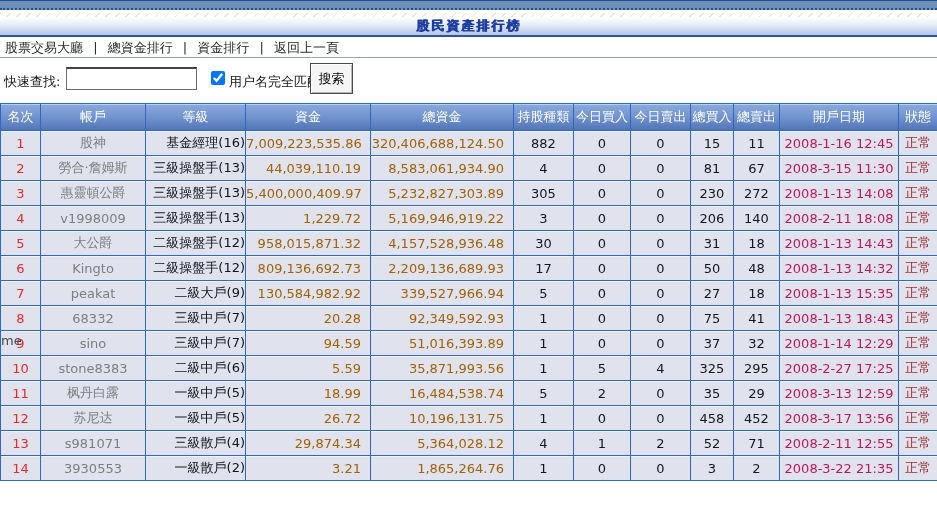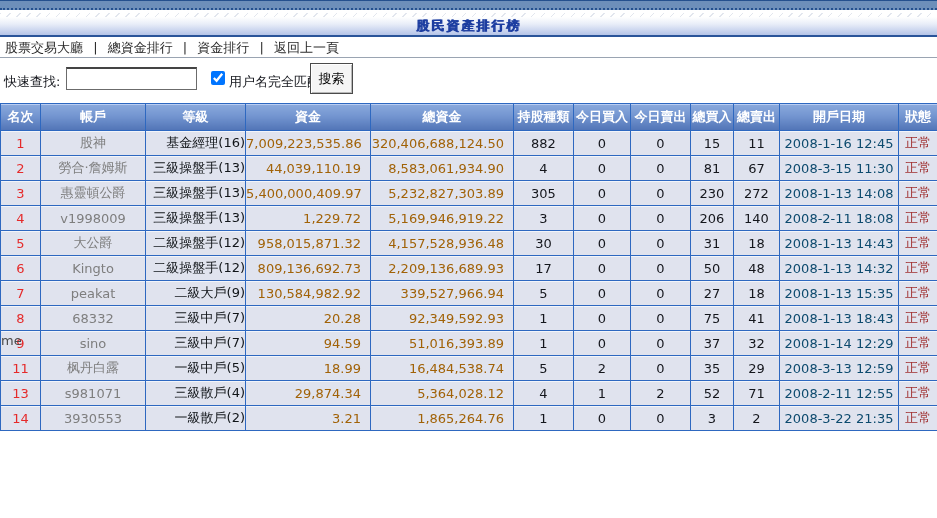"名次" th { font-weight: bold -> normal }
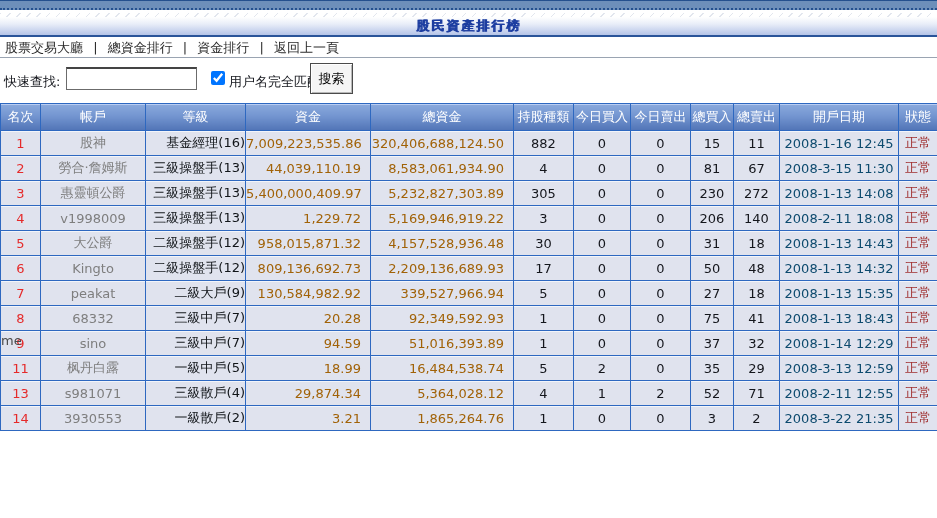"2008-1-16 12:45" td.c-date { color: #0c4a6e -> #be185d }
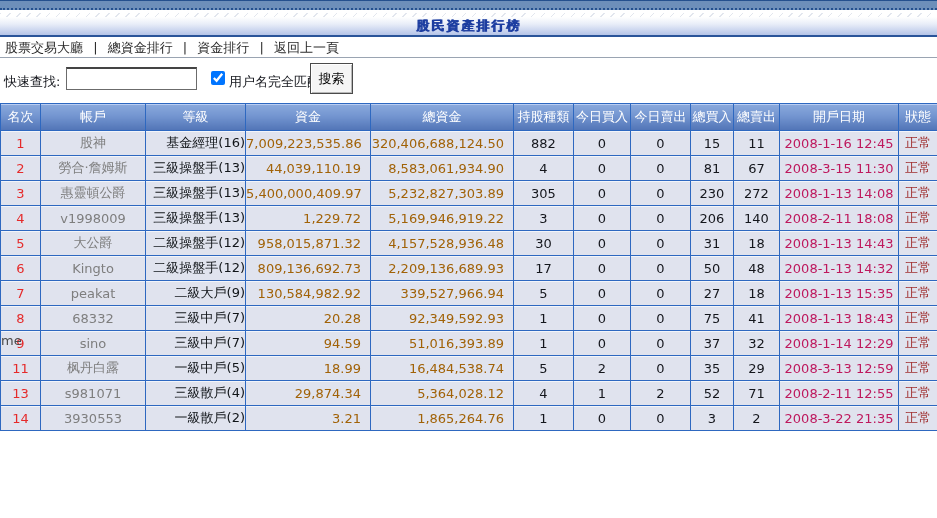"10" tr { html: none -> <tr> <td>10</td> <td>stone8383</td> <td>二級中戶(6)</td> <td>5.59</td> <td>35,871,993.56</td> <td>1</td> <td>5</td> <td>4</td> <td>325</td> <td>295</td> <td>2008-2-27 17:25</td> <td>正常</td> </tr> }
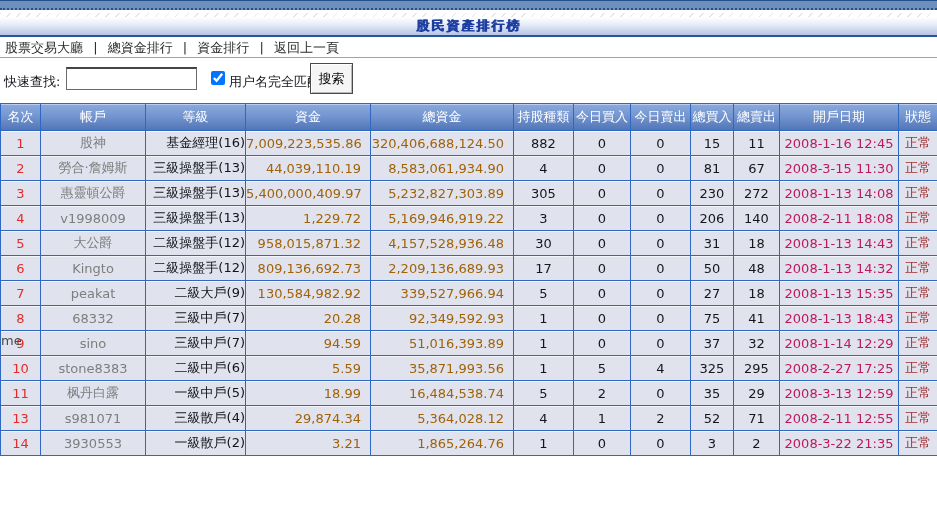"12" tr { html: none -> <tr> <td>12</td> <td>苏尼达</td> <td>一級中戶(5)</td> <td>26.72</td> <td>10,196,131.75</td> <td>1</td> <td>0</td> <td>0</td> <td>458</td> <td>452</td> <td>2008-3-17 13:56</td> <td>正常</td> </tr> }
